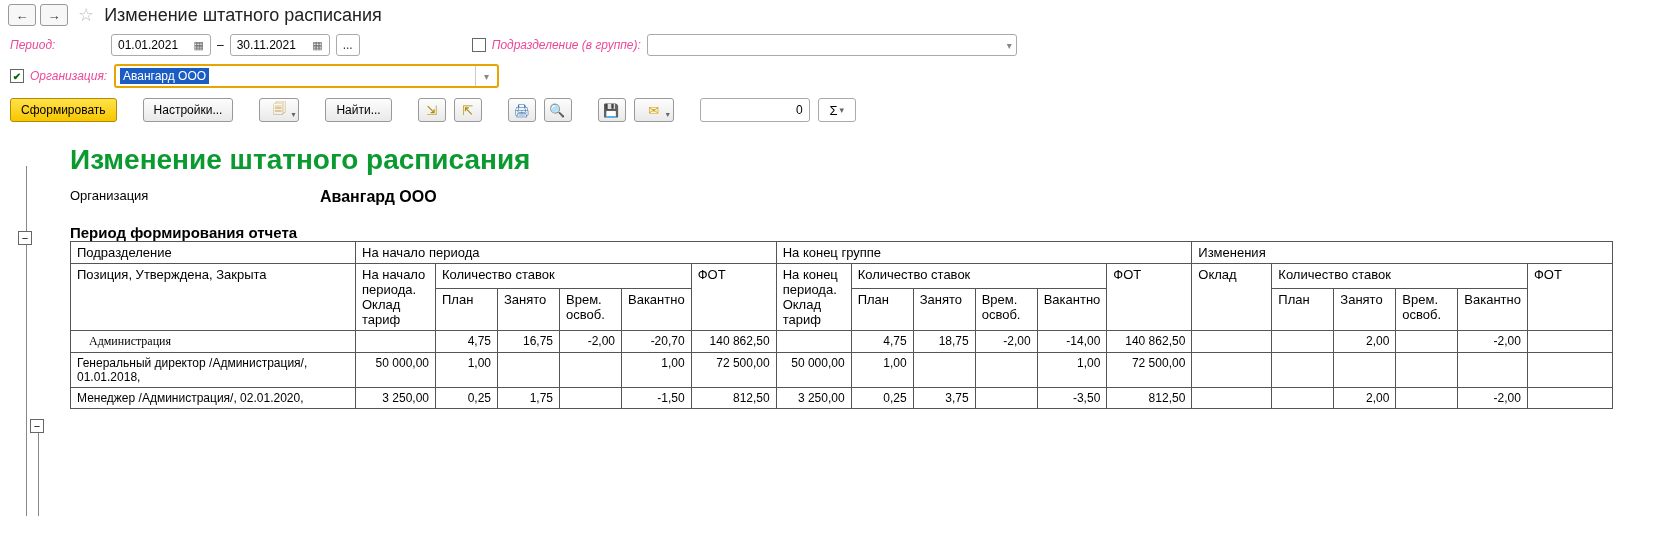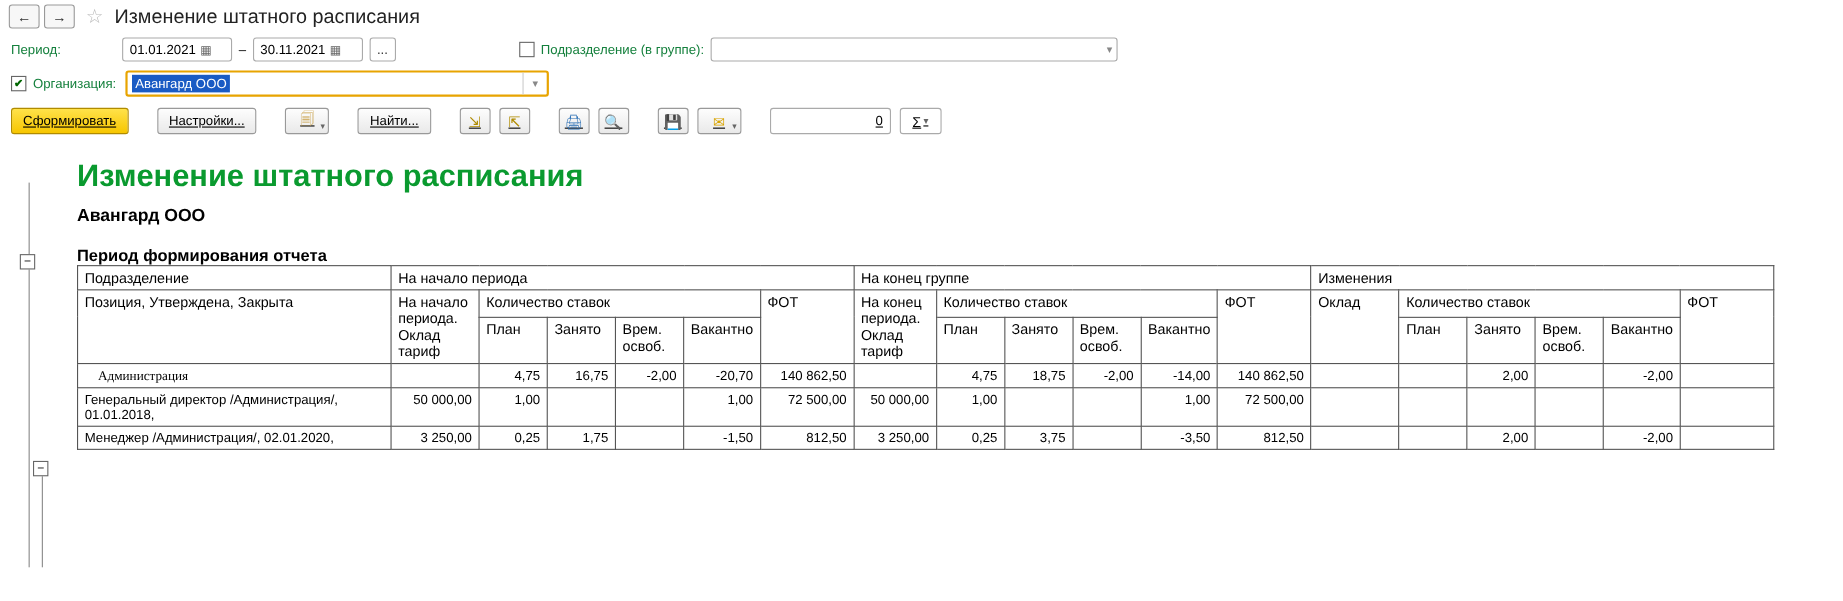"Период:" .label { color: #15803d -> #ec4899; font-style: none -> italic }
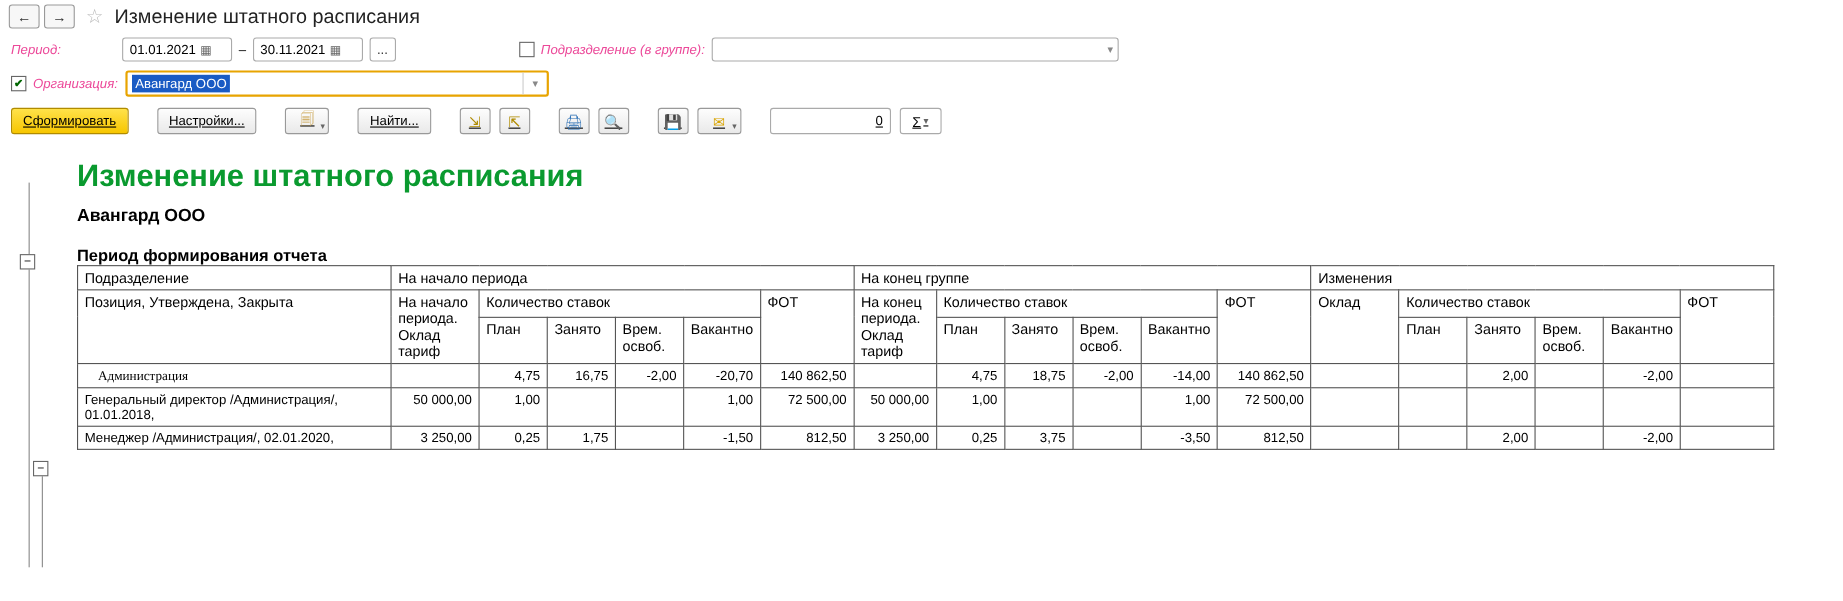"01.01.2021" .date-field { justify-content: flex-start -> space-between }
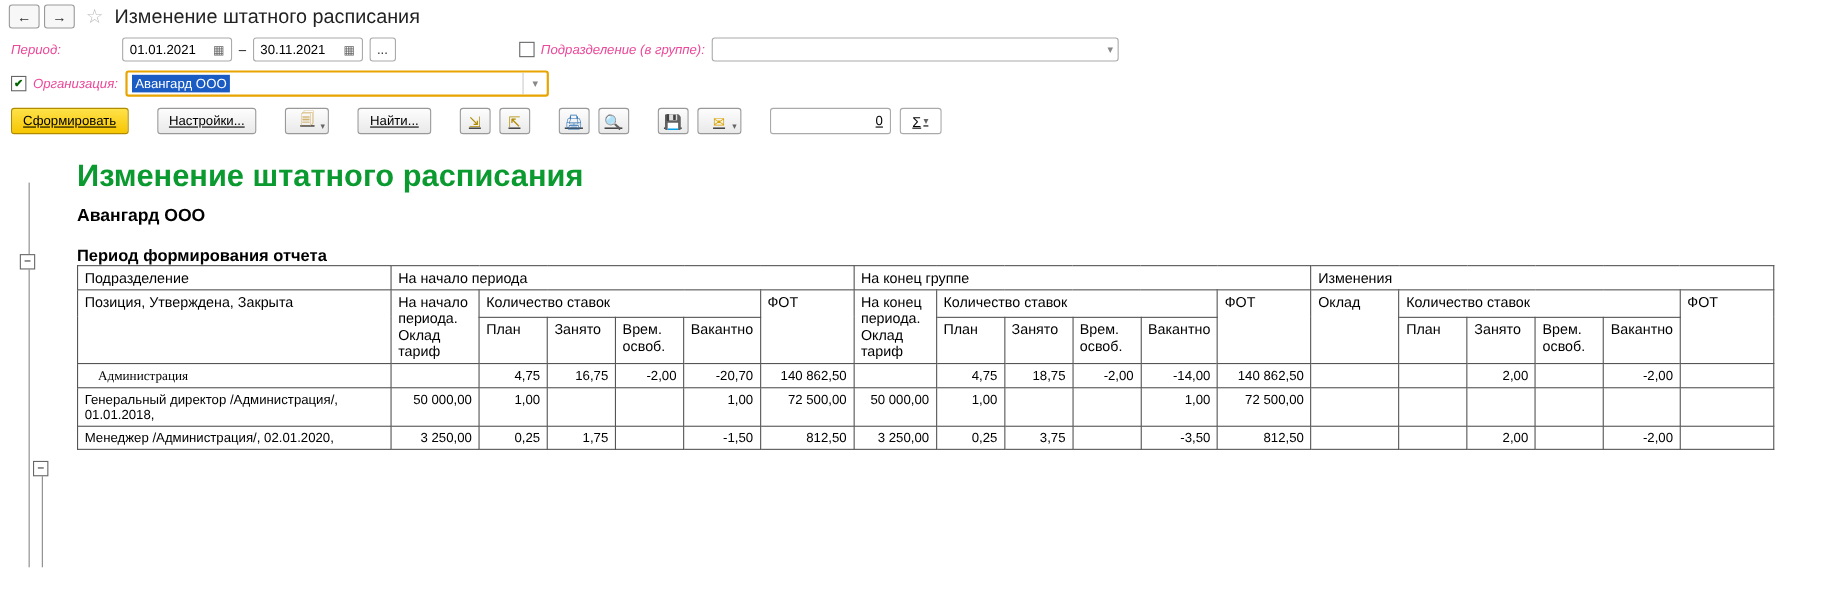"Сформировать" .toolbar { text-decoration: underline -> none }
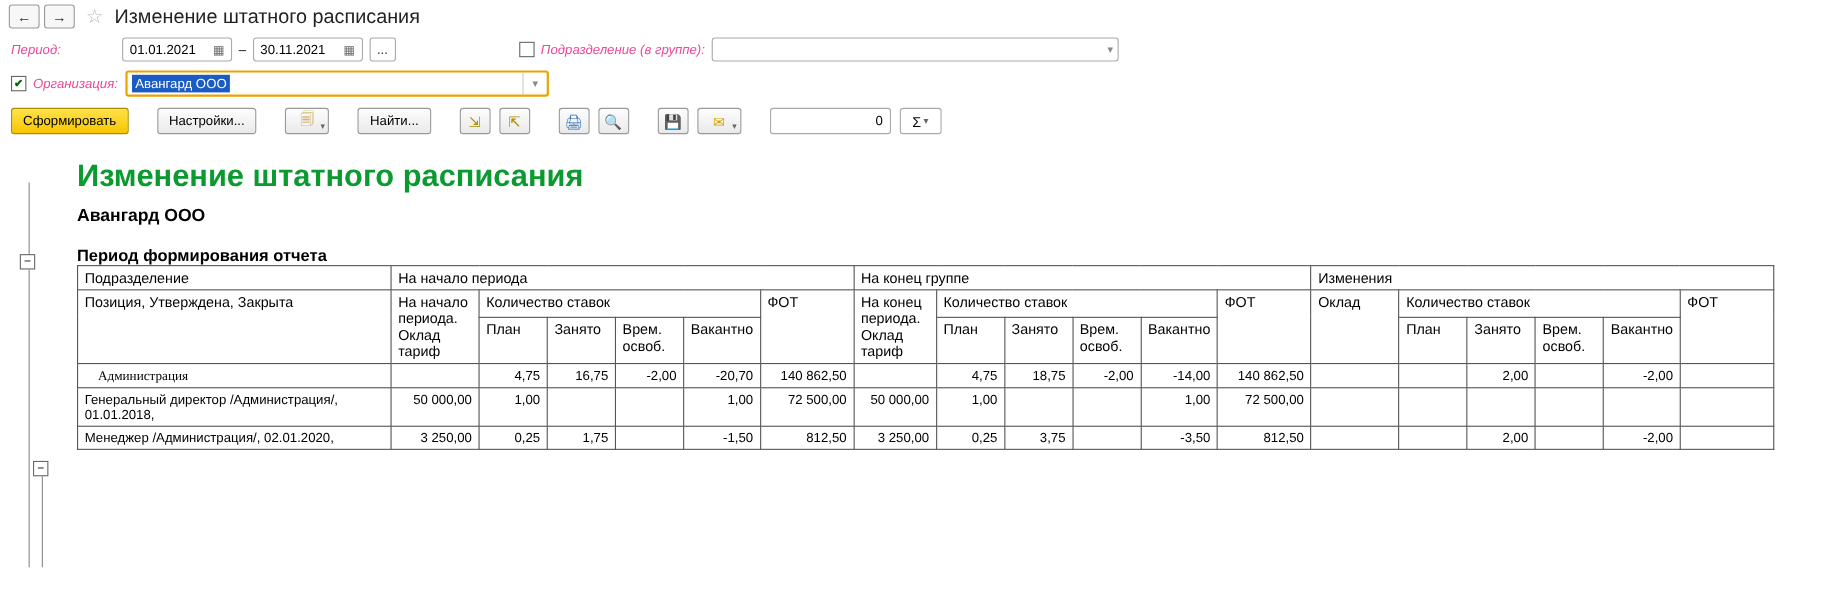"Организация" span.lab { html: none -> <span>Организация</span> }
